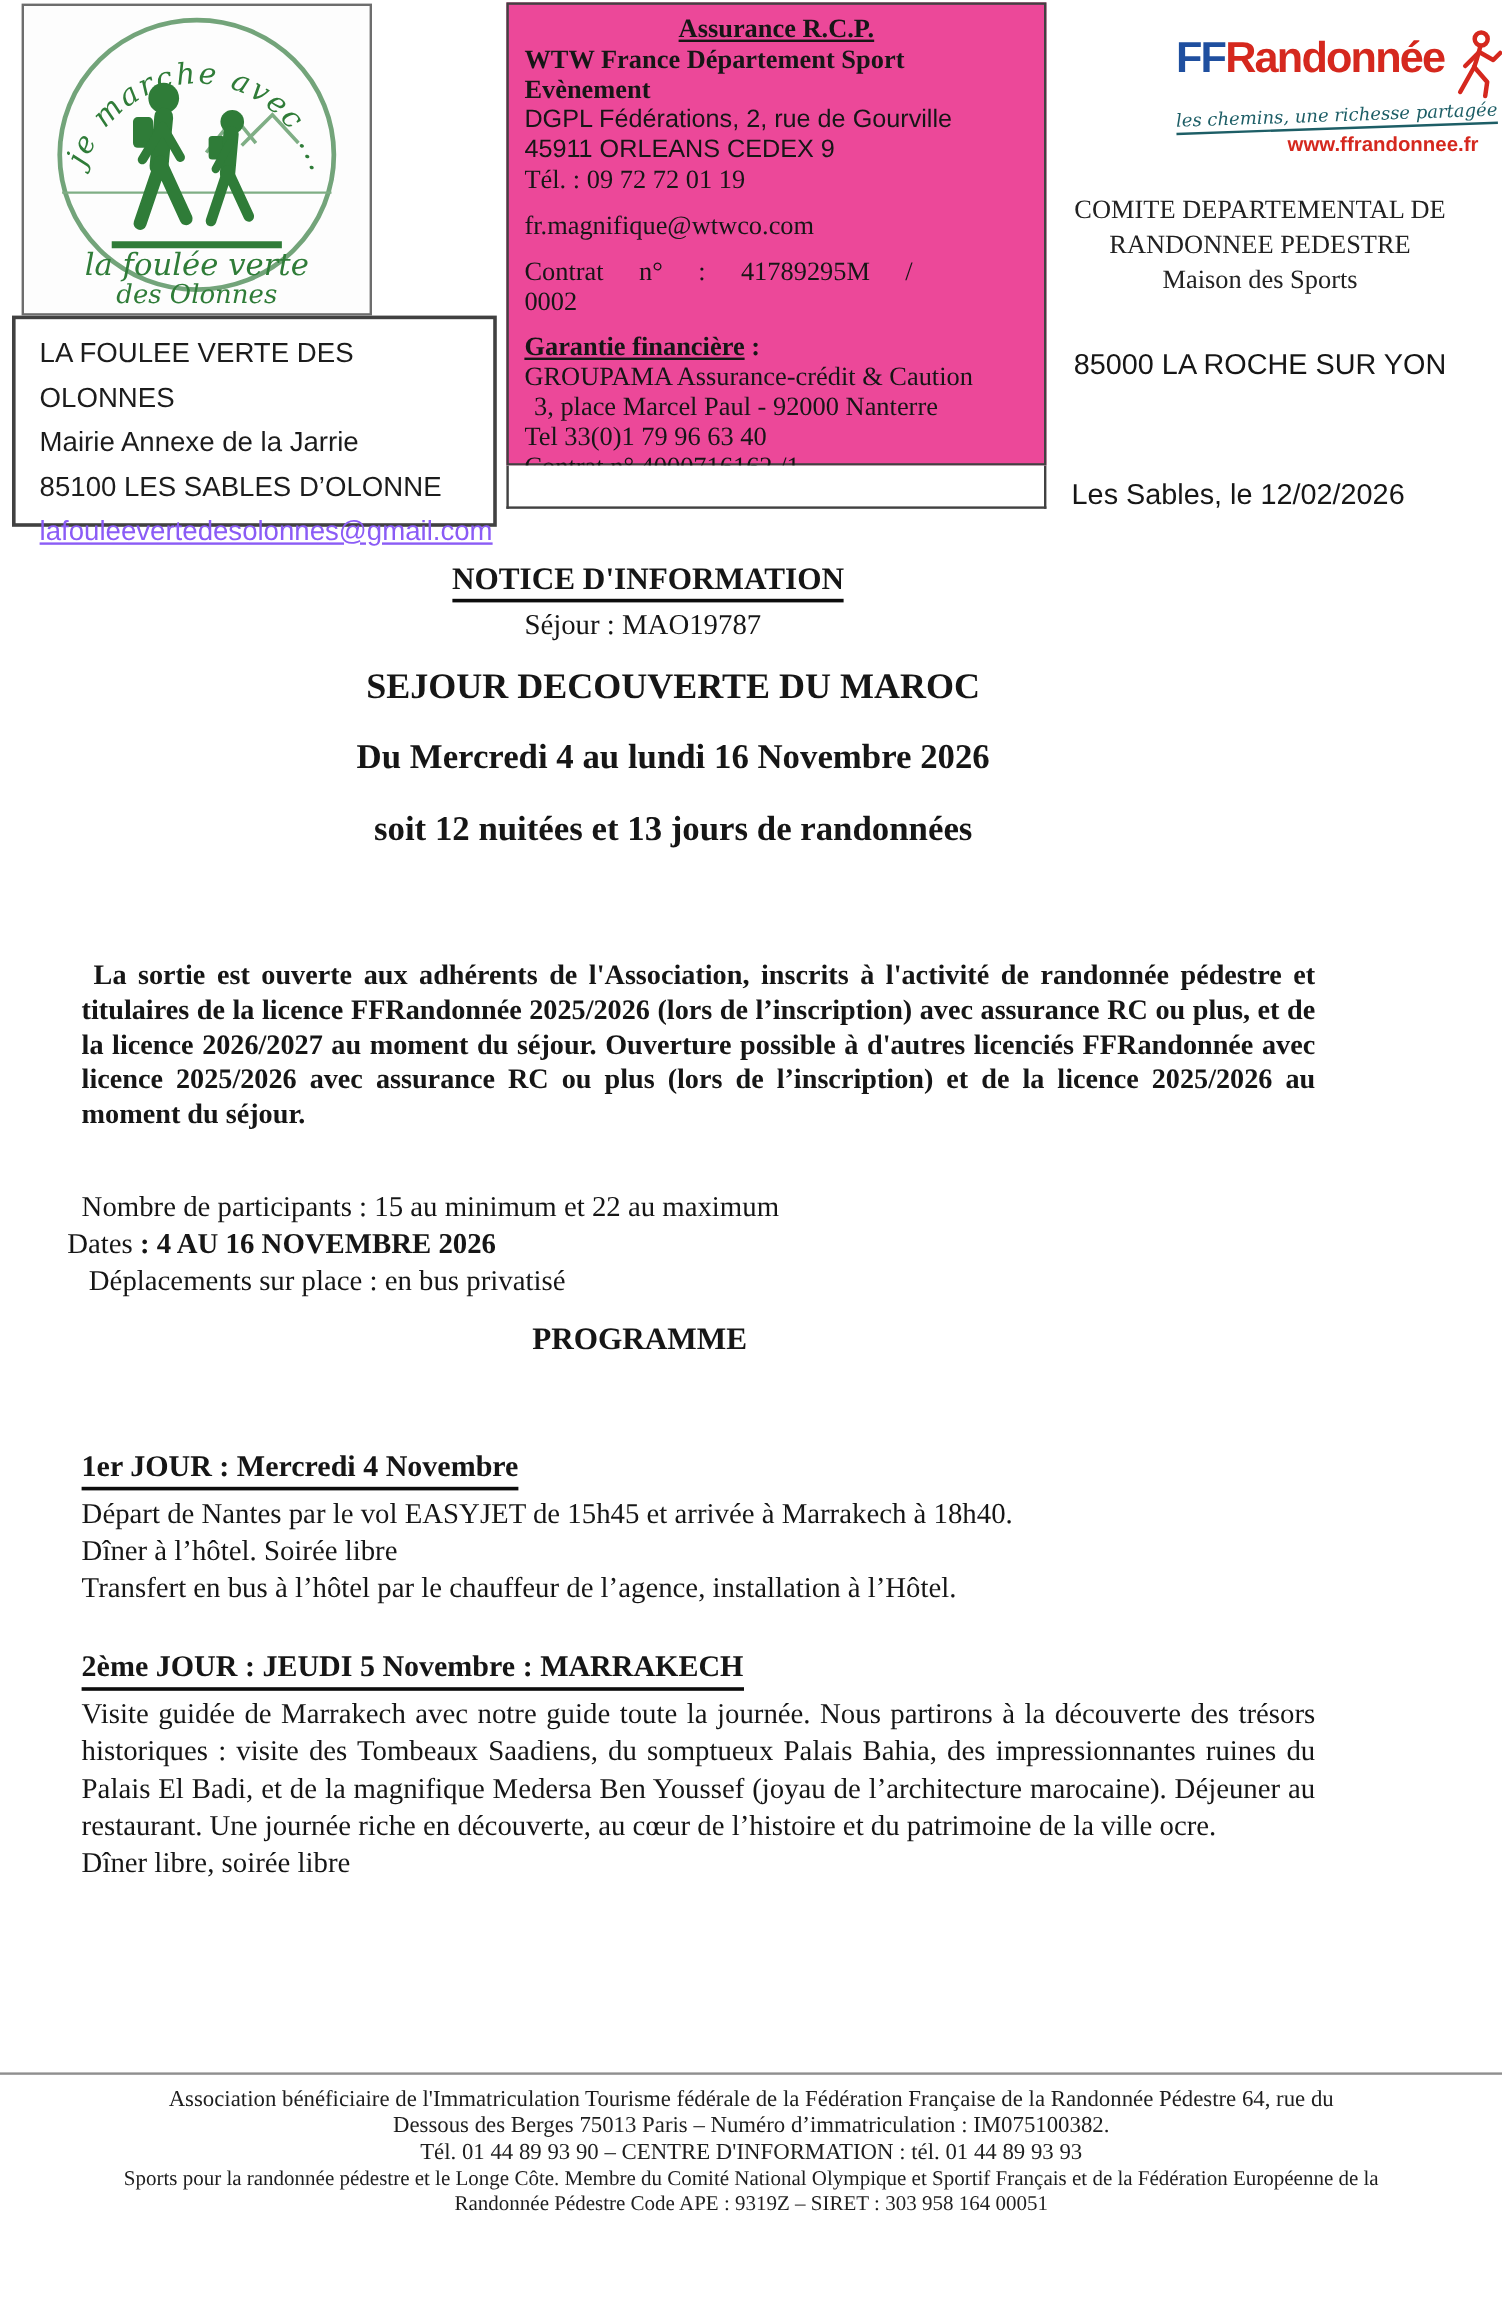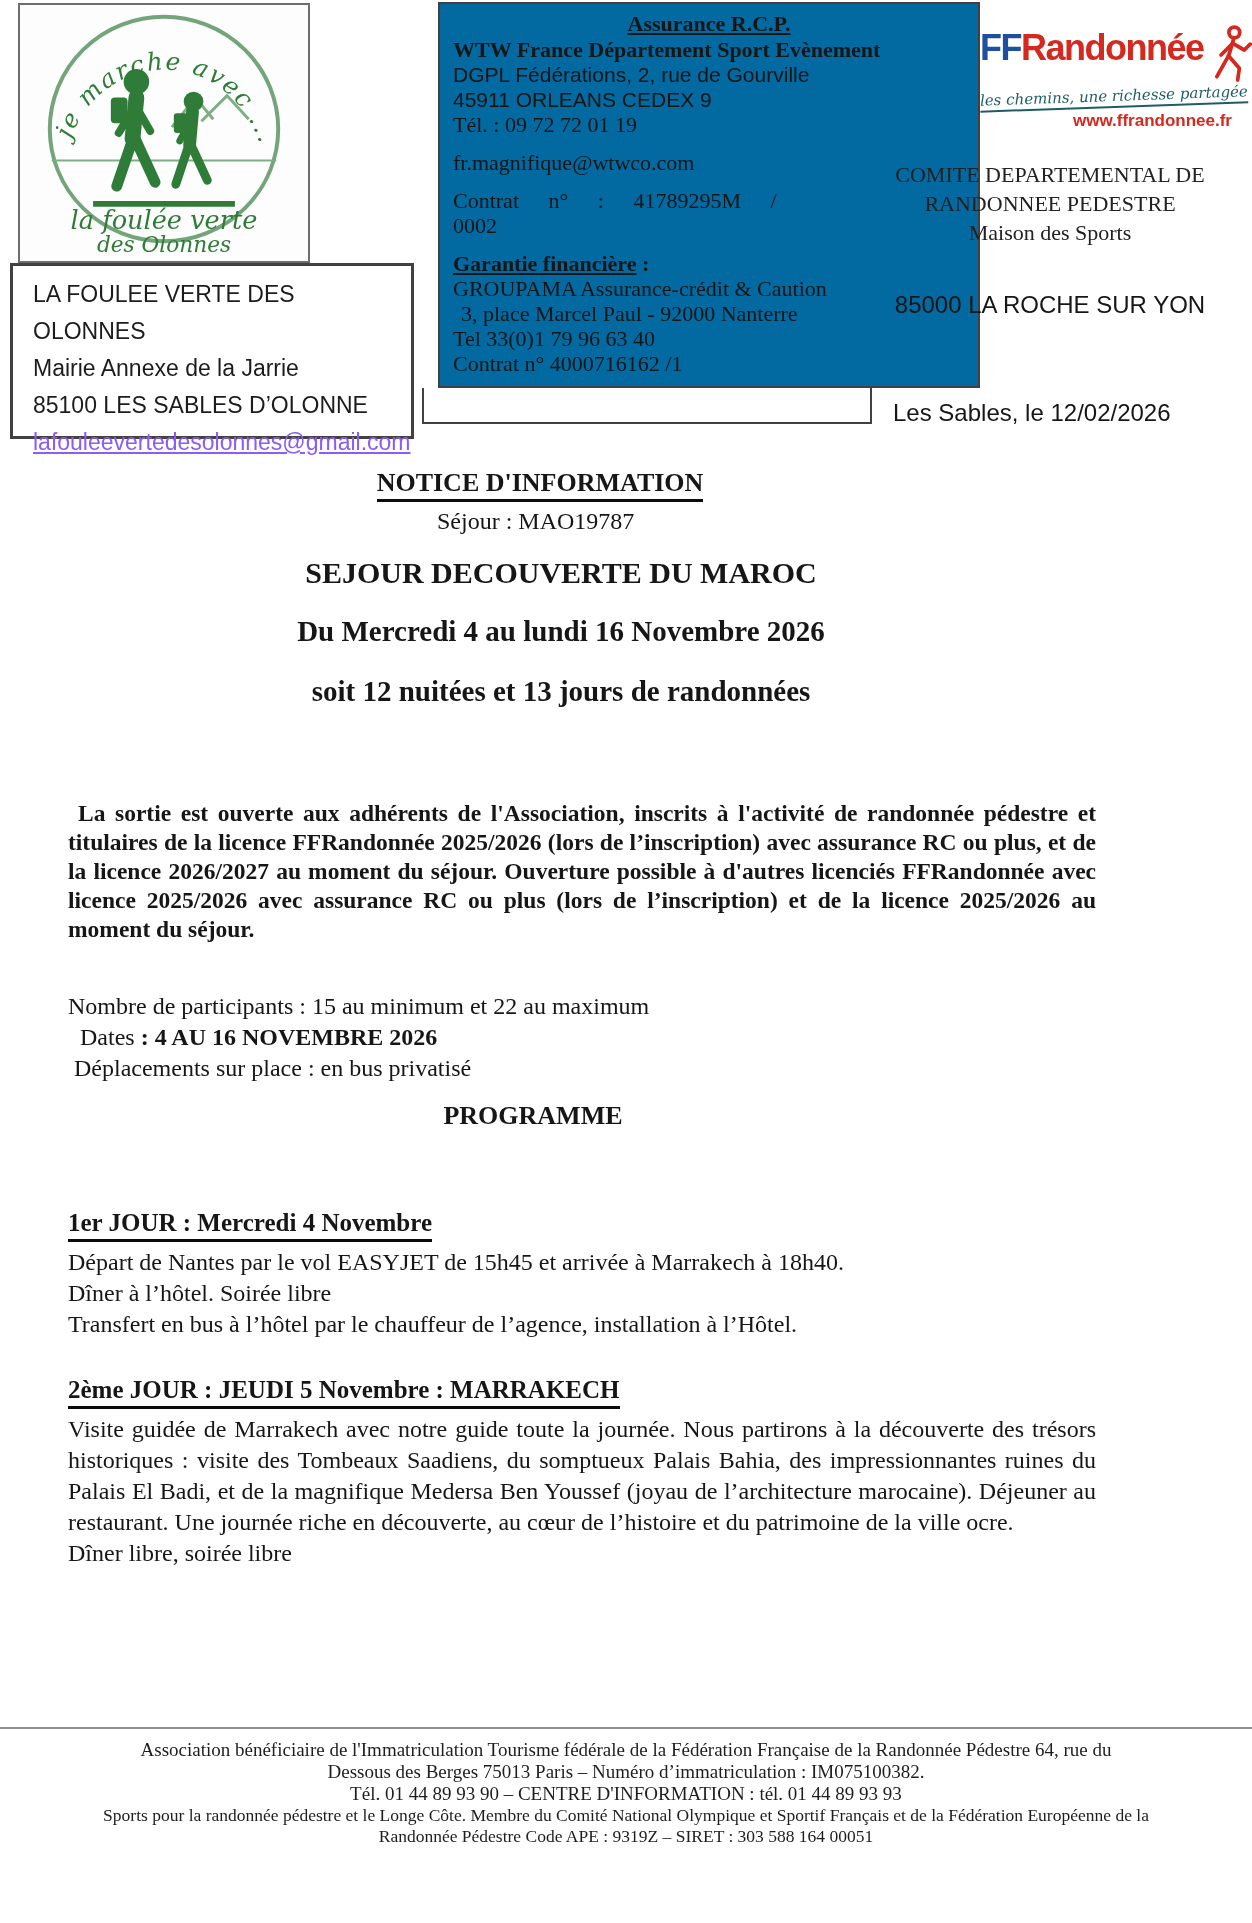"Assurance R.C.P." .ins-box { background: #0369a1 -> #ec4899; left: 438px -> 422px; width: 542px -> 450px }
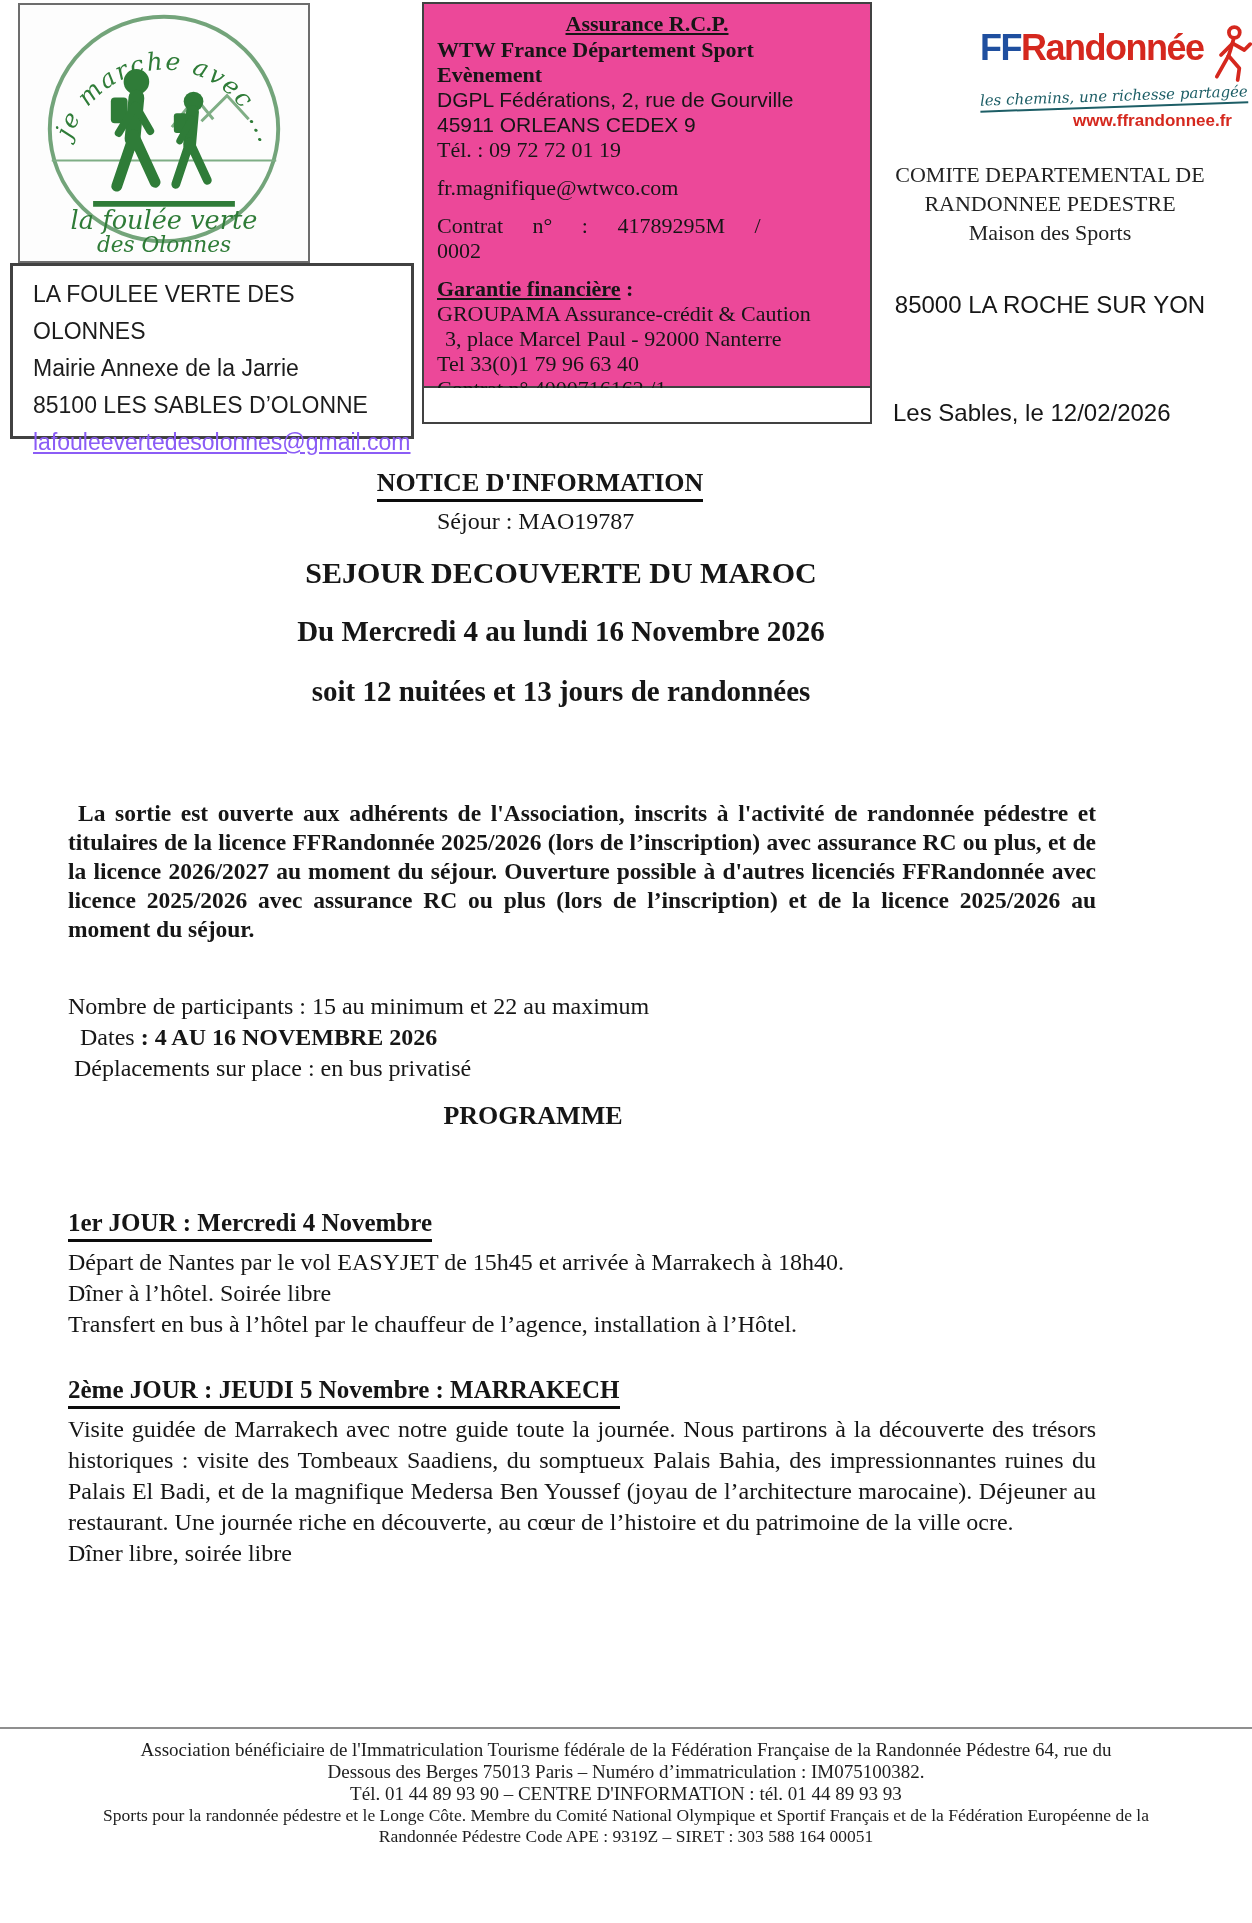"Dates : 4 AU 16" .meta2 { left: 80px -> 56px }
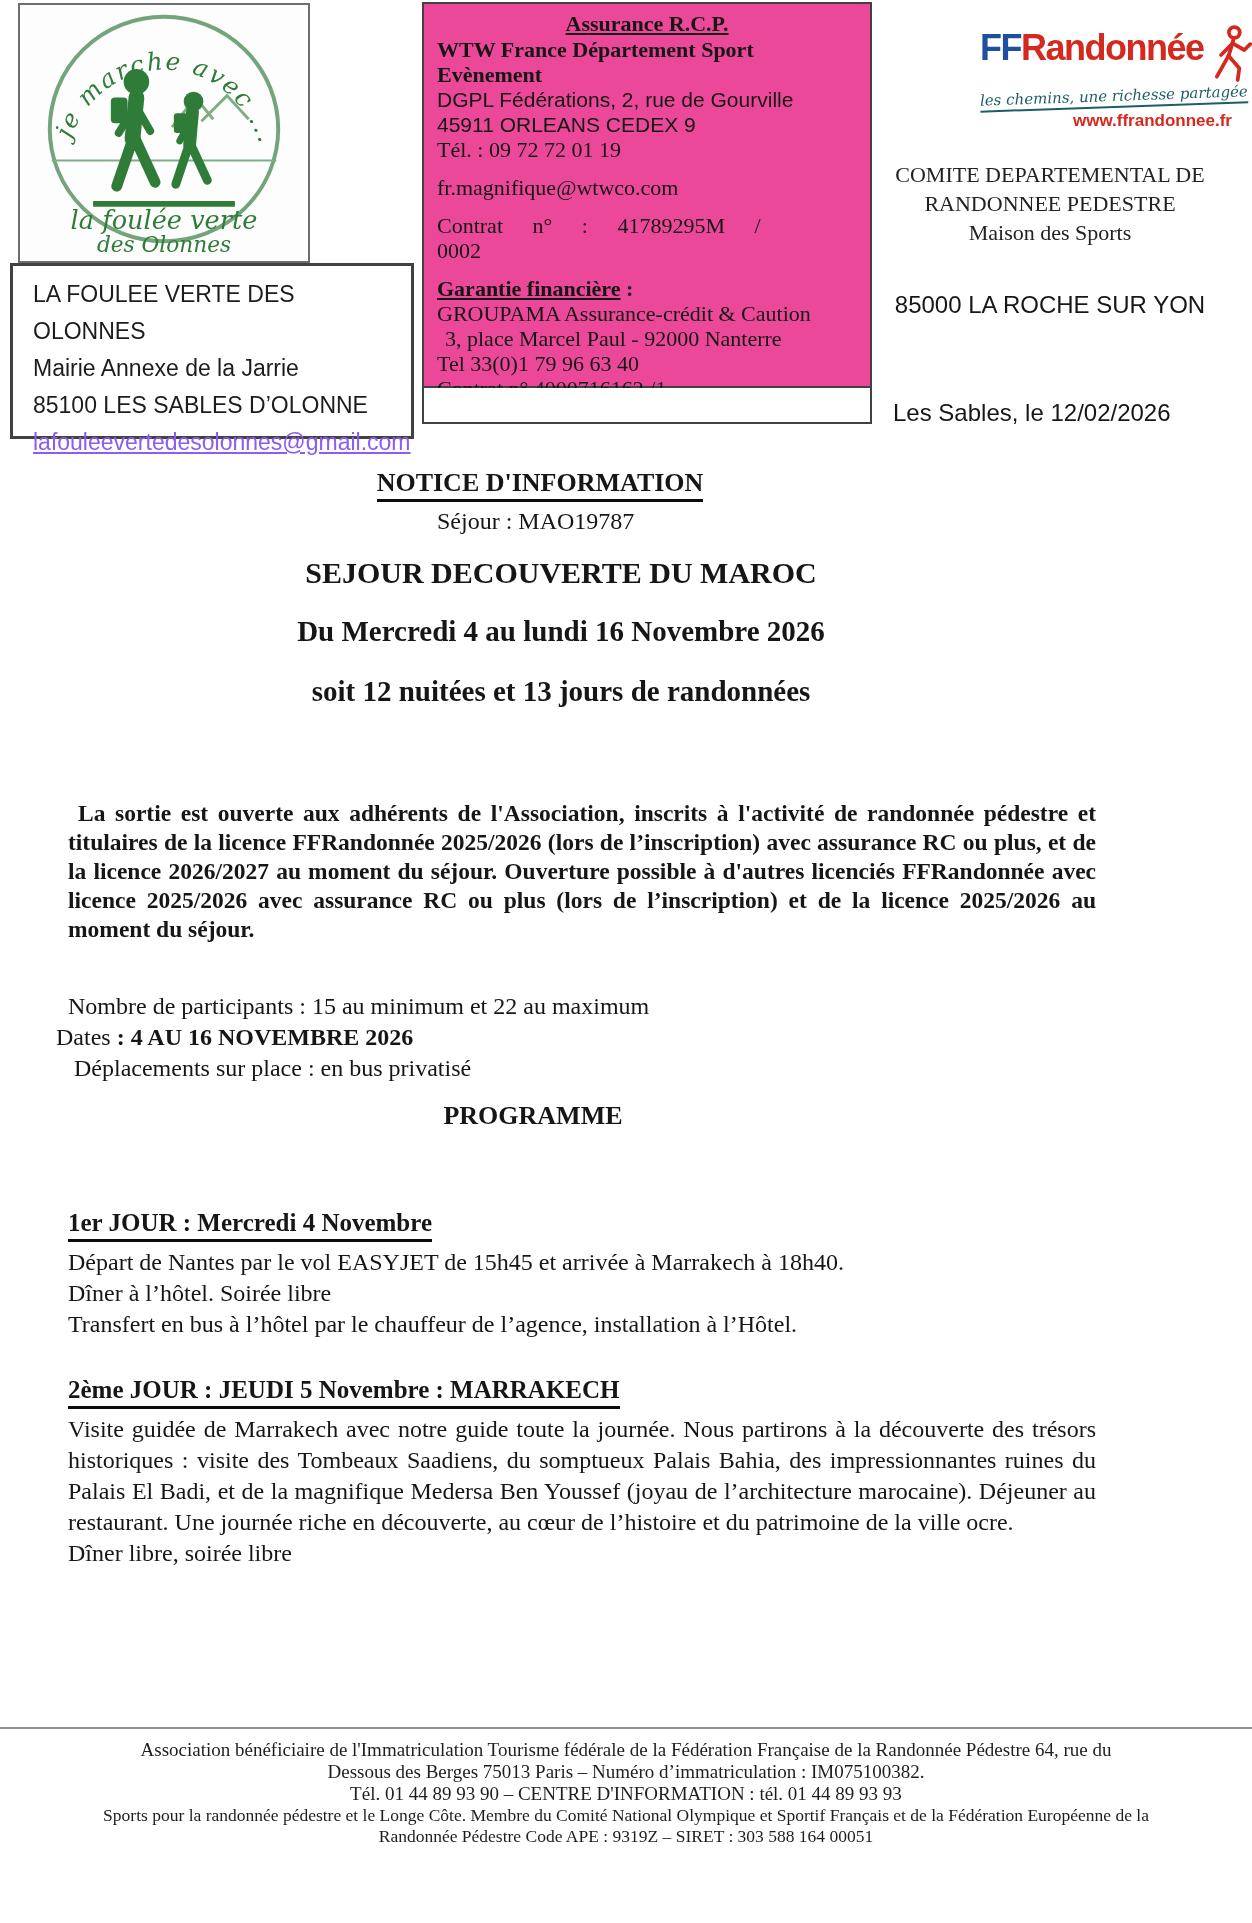"Randonnée Pédestre Code APE :" div.f-s { text: 303 588 164 -> 303 958 164 }
